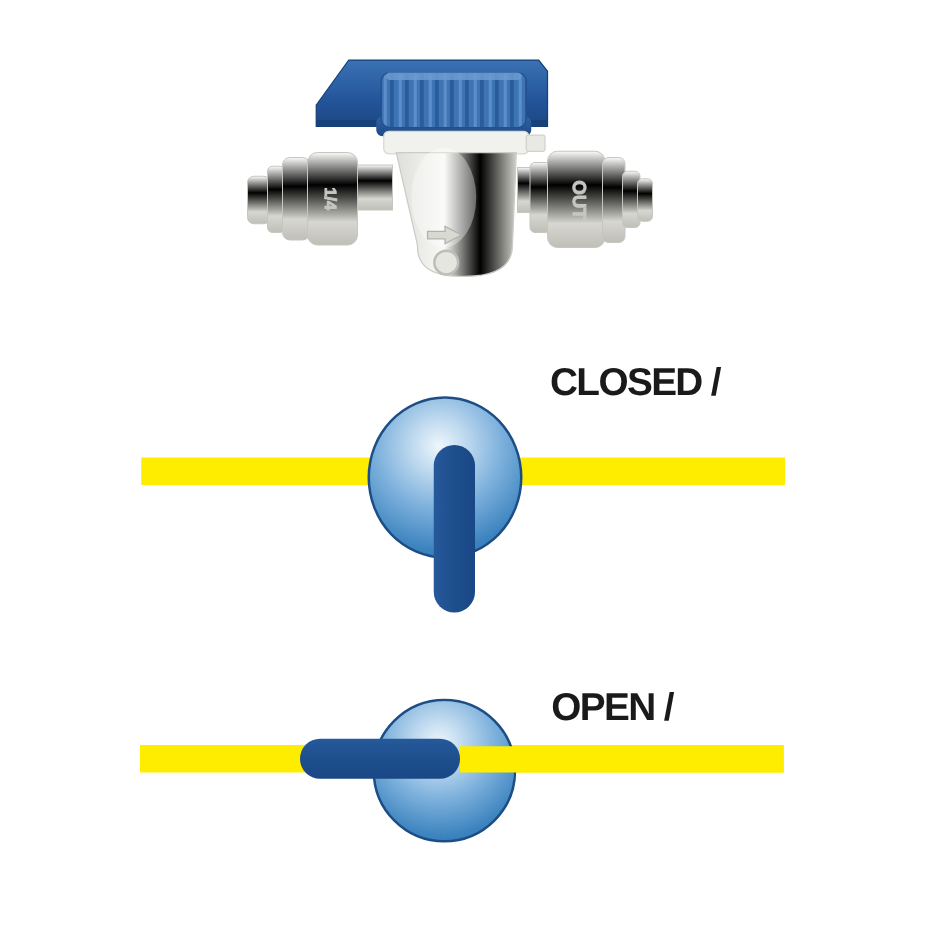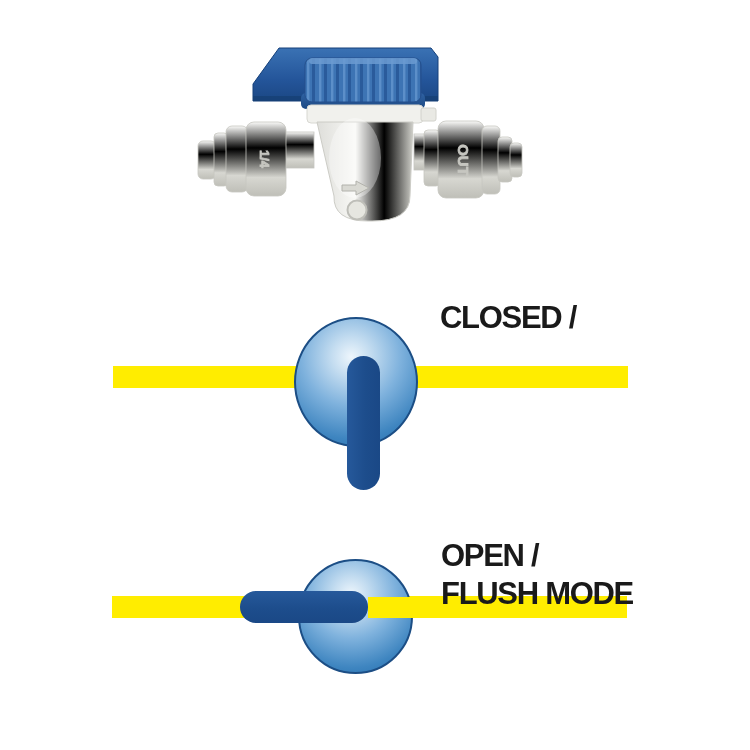"CLOSED /" .mode-label { margin-top: 12px -> none }
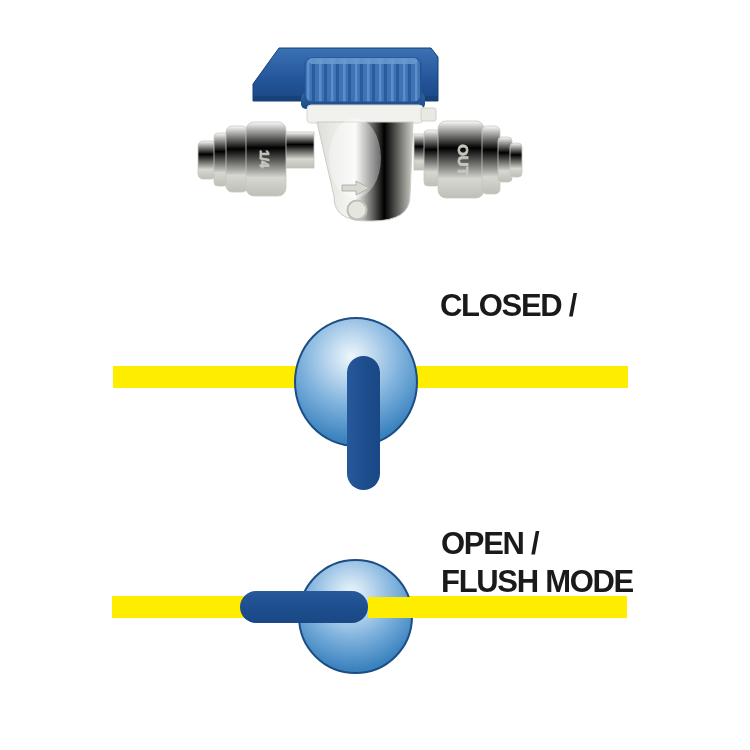"OPEN /" #label-open { top: 525px -> 547px }
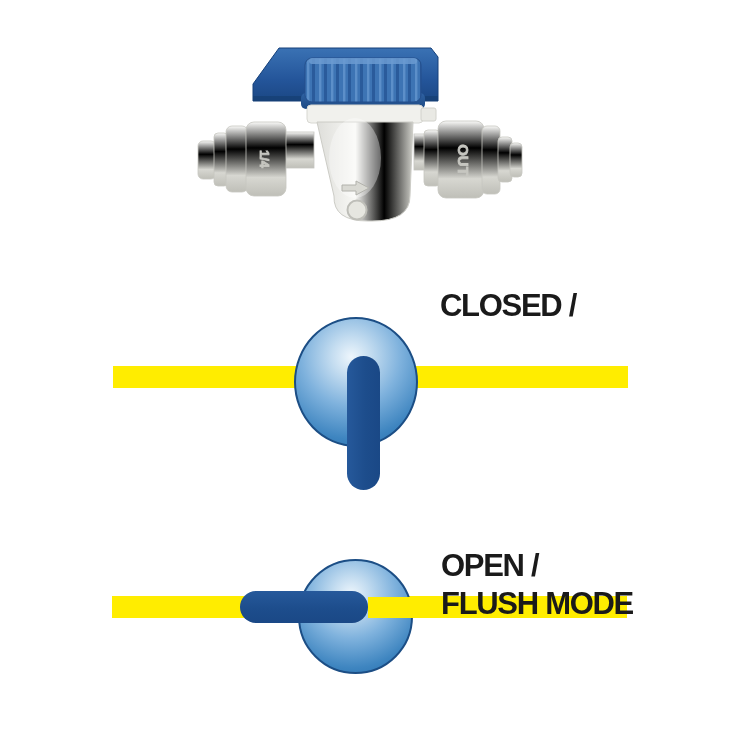"FLUSH MODE" div { html: <div>FLUSH MODE</div> -> none }
